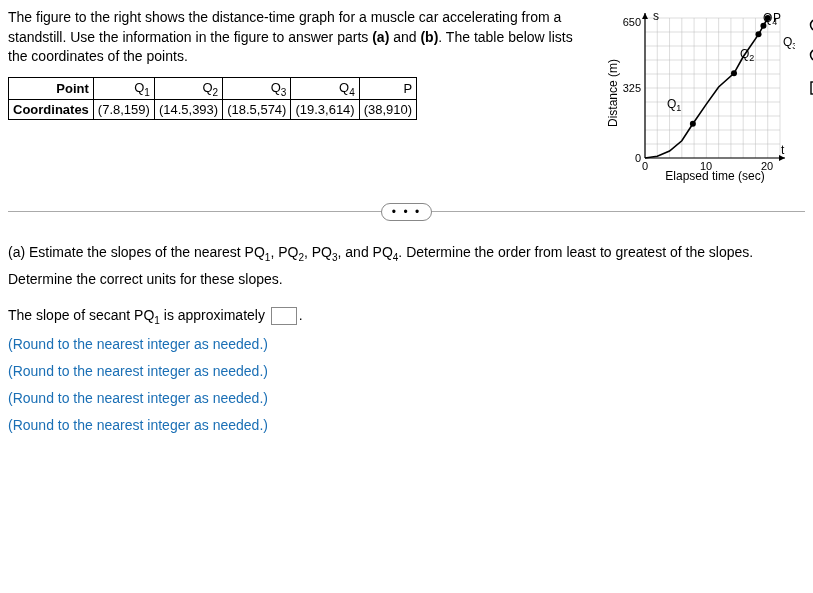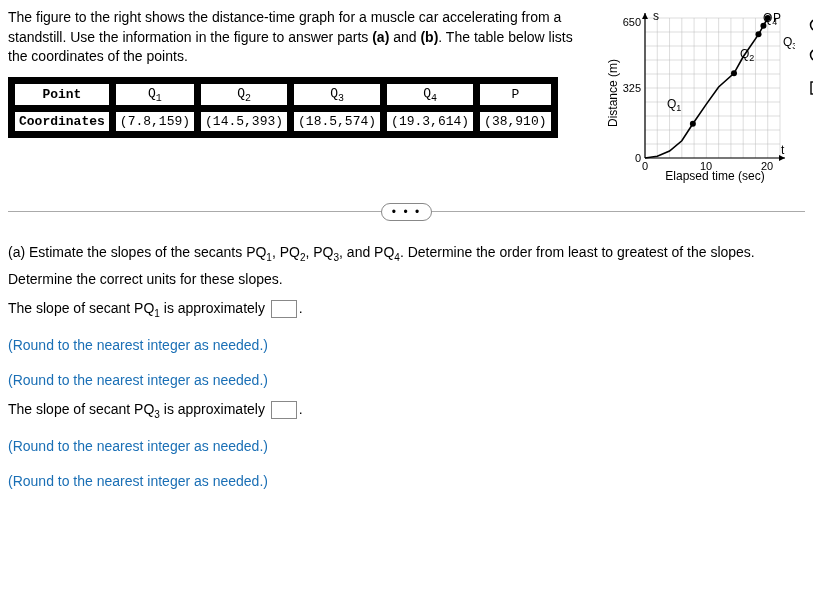"Point" .data-table td, .data-table th { border: 7px solid #000000 -> 1px solid #000000; font-family: Liberation Mono, monospace -> none; text-align: center -> right }
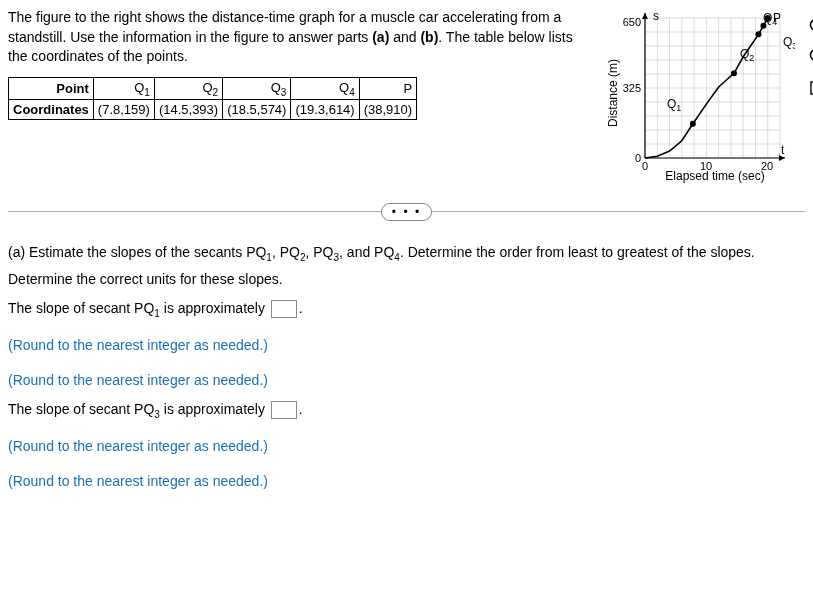"Estimate the slopes of the" span { text: secants -> nearest }
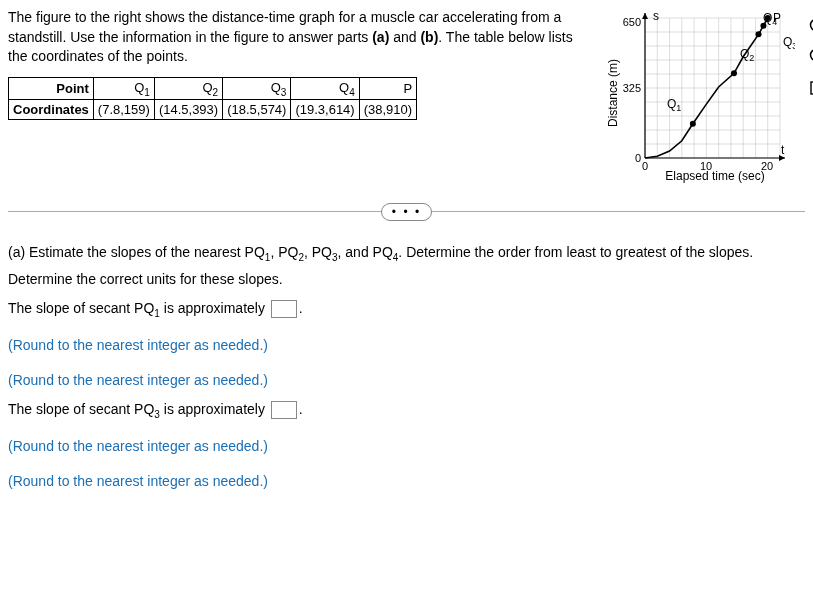"The slope of secant PQ1" .answer-line { margin-top: 4px -> 11px }
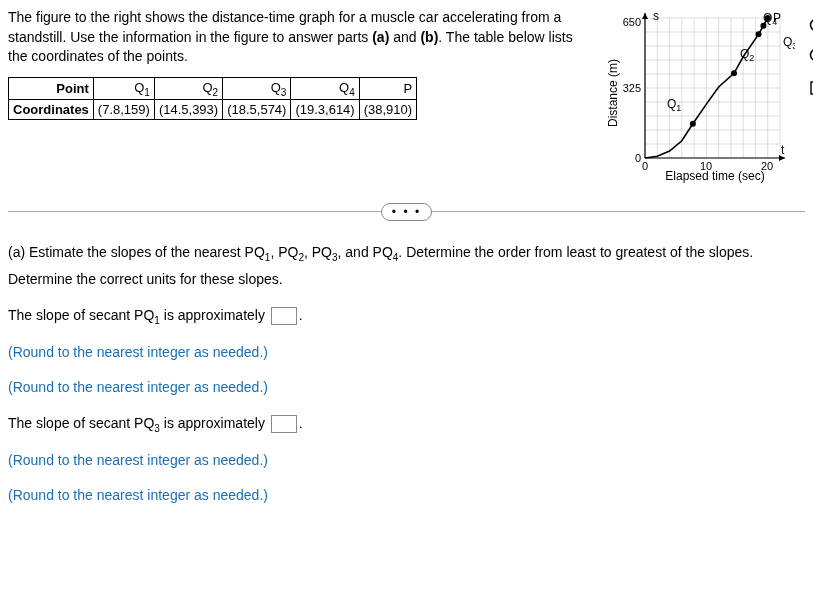"(Round to the nearest integer" .hint-text { margin-top: 10px -> 2px }
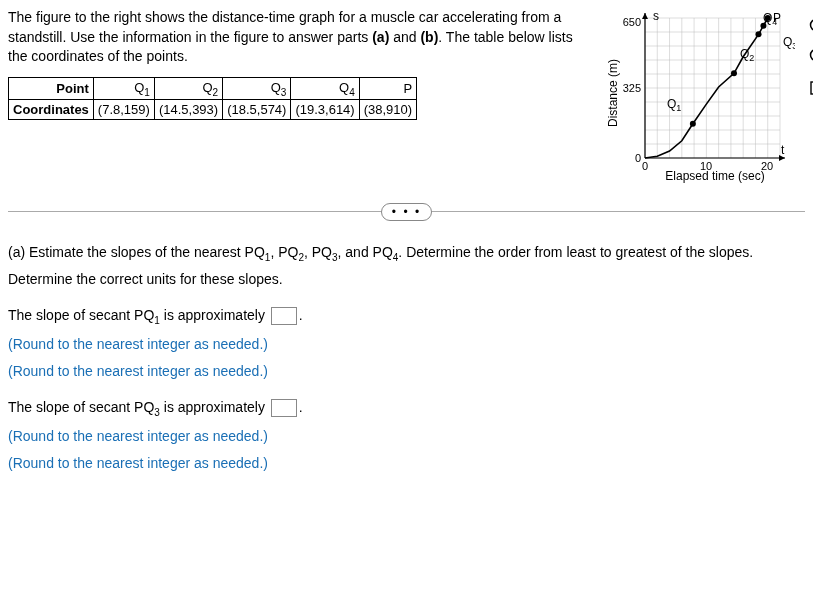"The slope of secant PQ3" div.answer-line { html: <div> <span>The slope of secant PQ</span><sub>3</sub><span> is approximately </span><input><span>.</span> </div> -> none }
